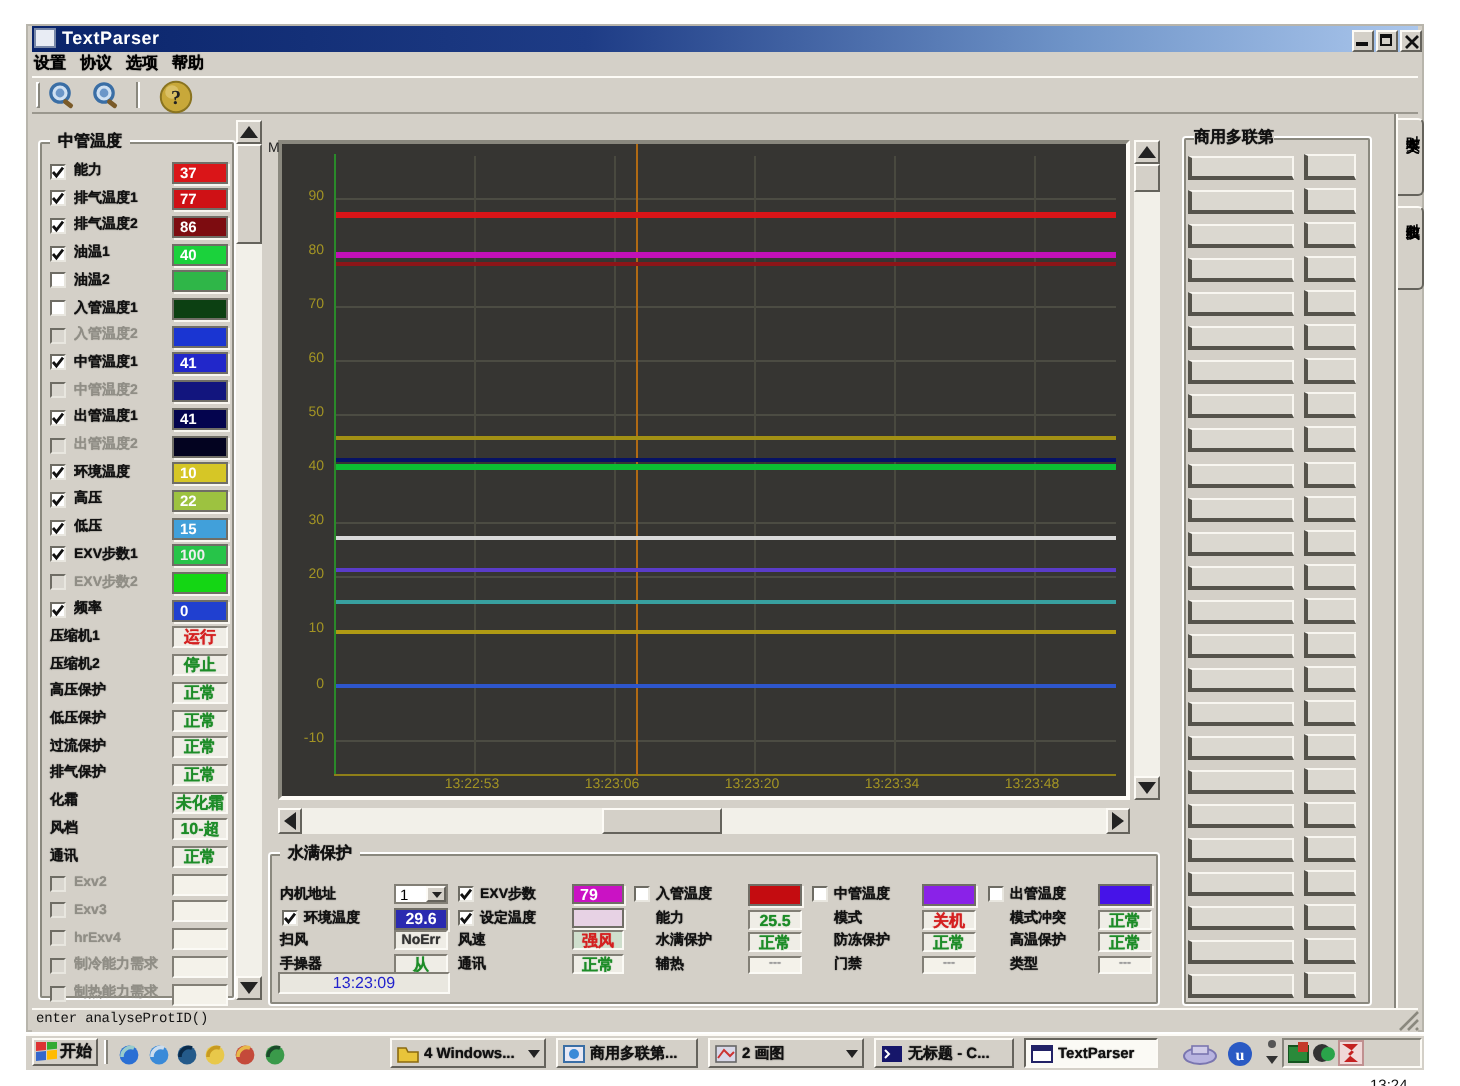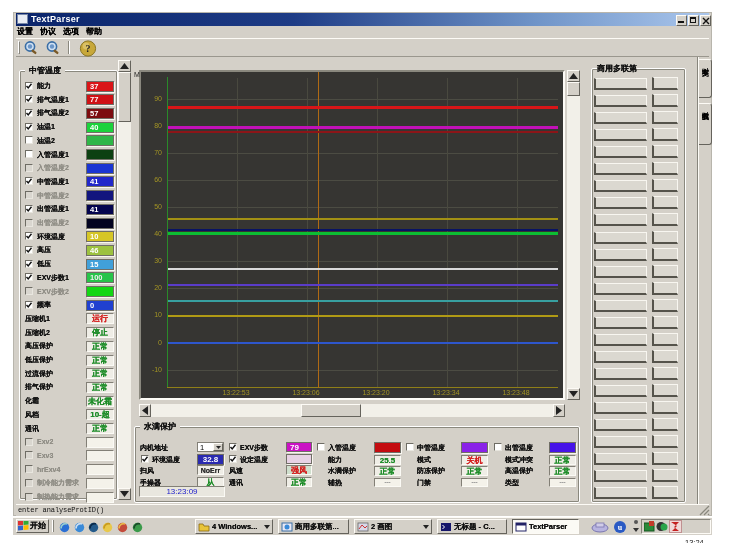"57" div.abs { text: 57 -> 86 }
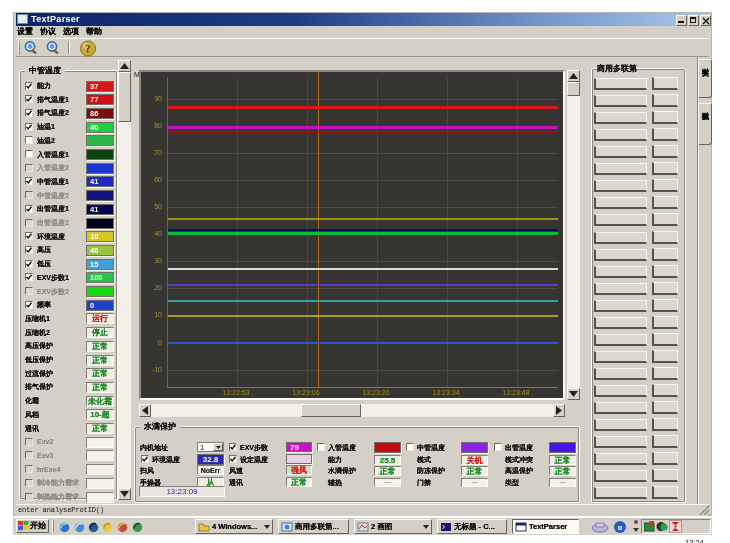"46" div.abs { text: 46 -> 22 }
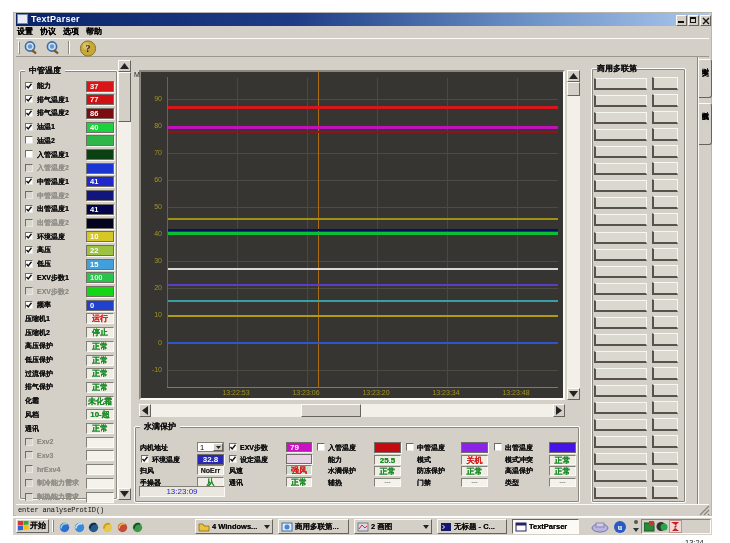"32.8" div.abs { text: 32.8 -> 29.6 }
